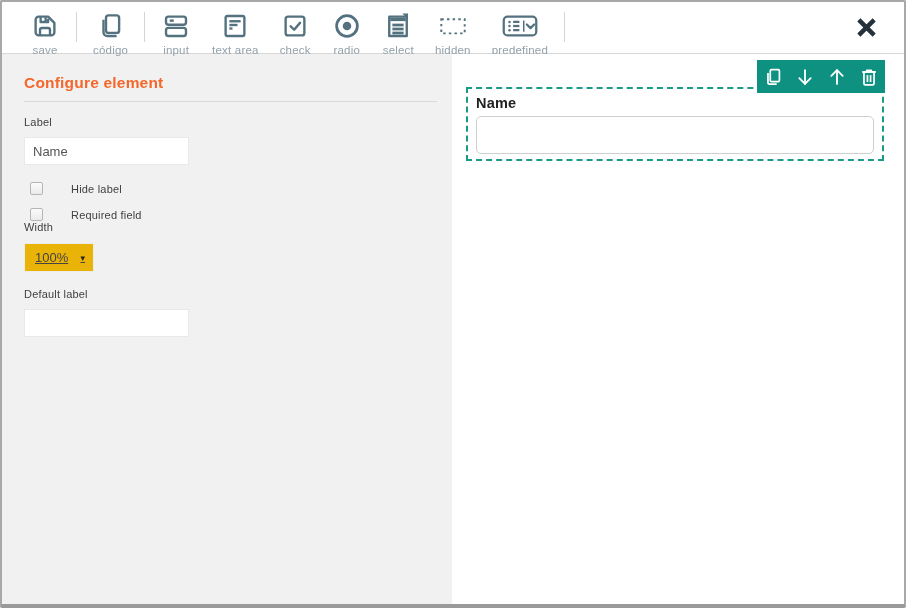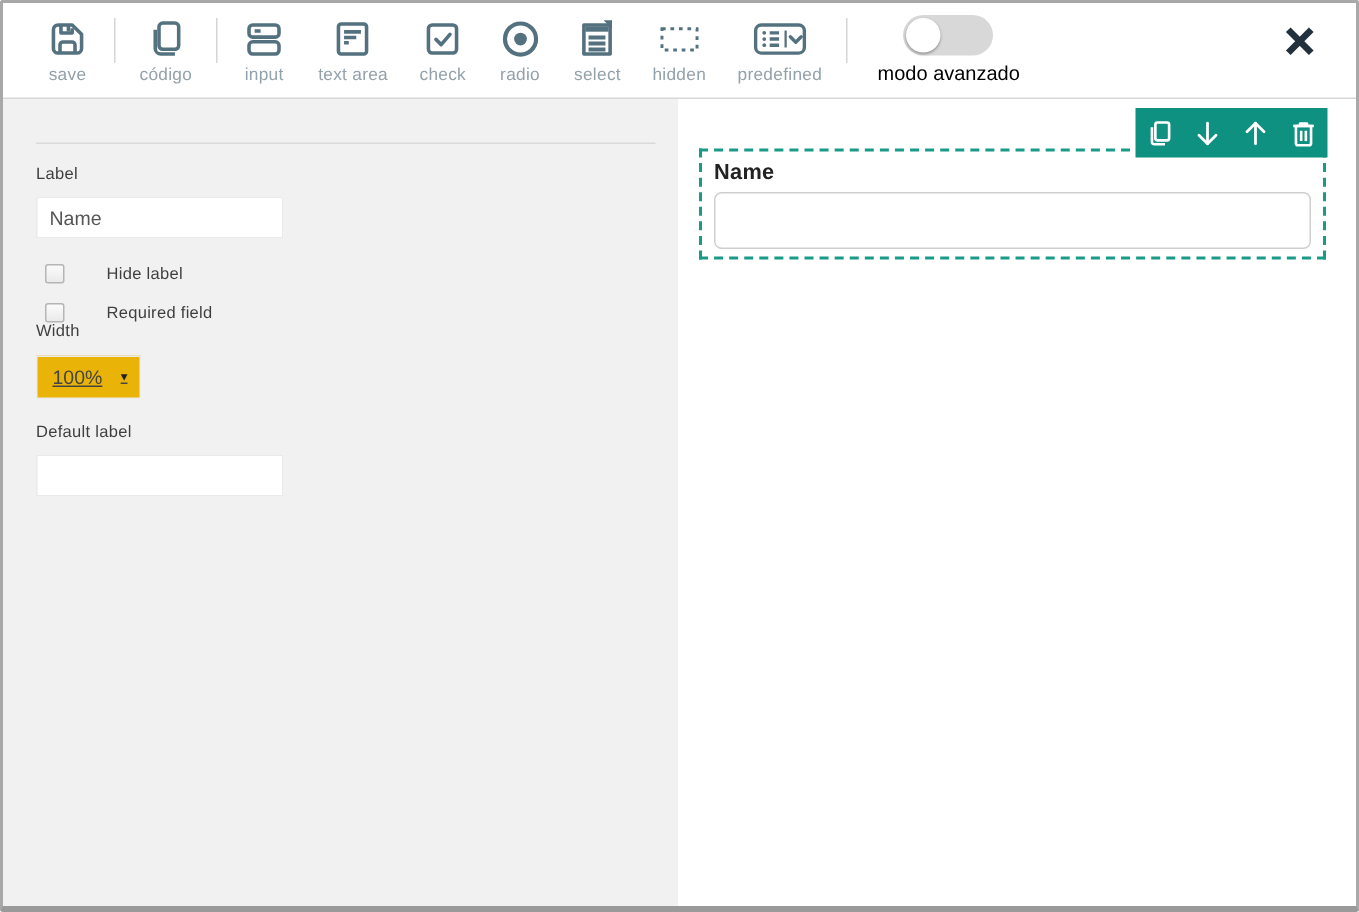"save" .toolbar { height: 64px -> 52px }
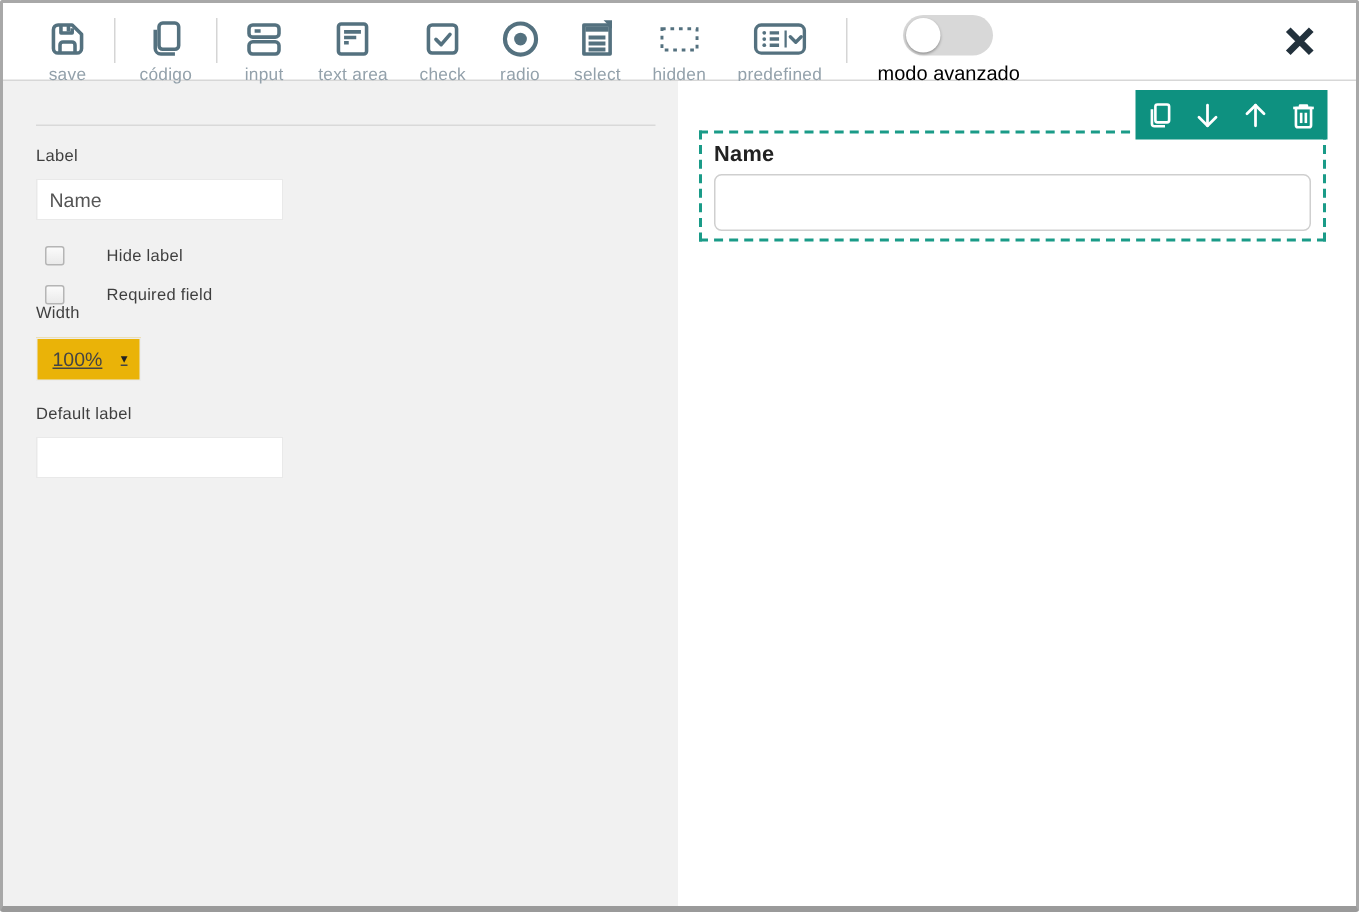"modo avanzado" button.toggle-wrap { html: <button> <span> <span></span> </span> <span>modo avanzado</span> </button> -> none }
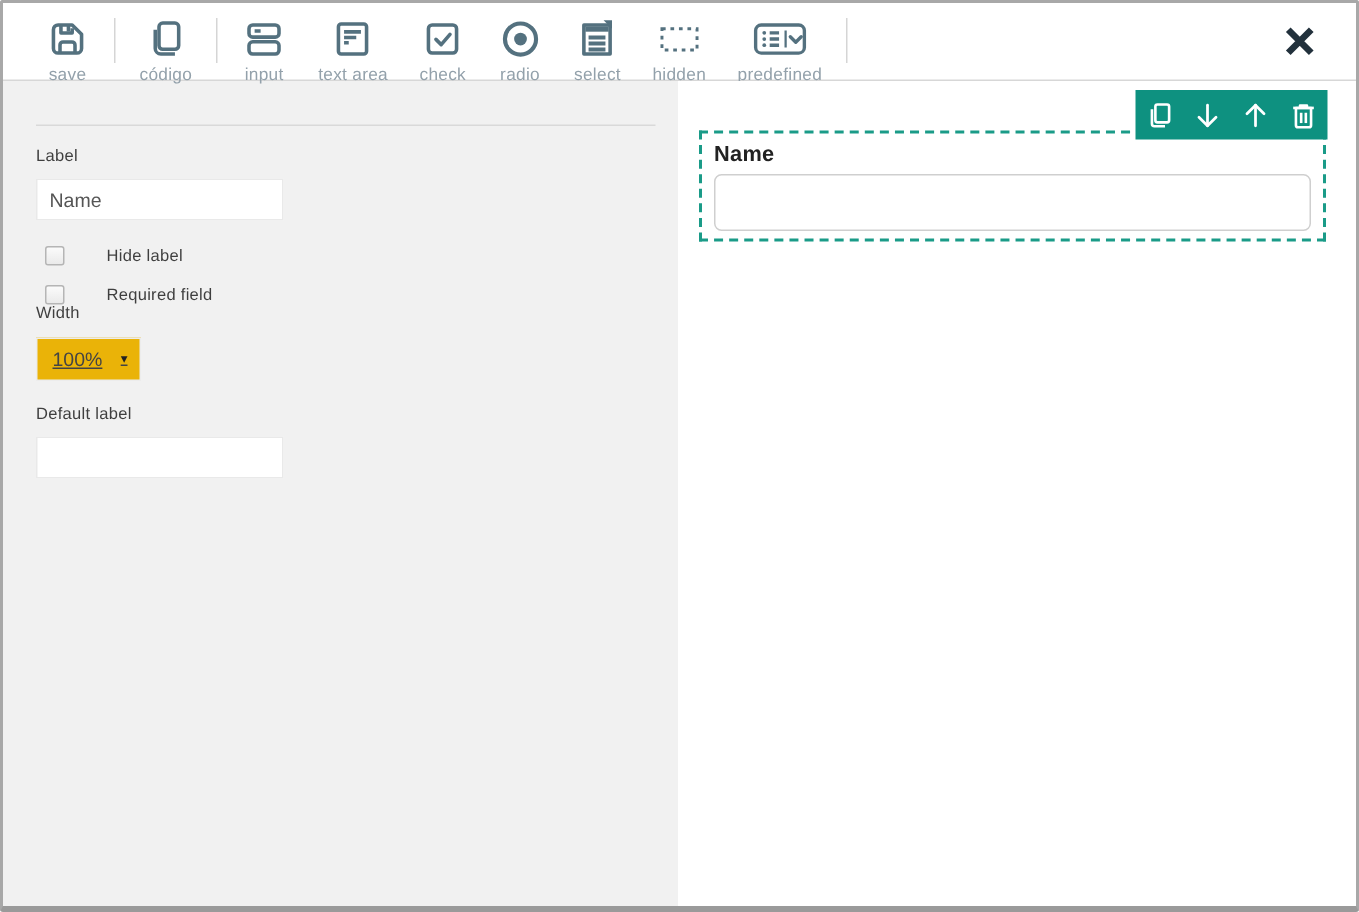"Configure element" div.panel-title { html: none -> <div>Configure element</div> }
